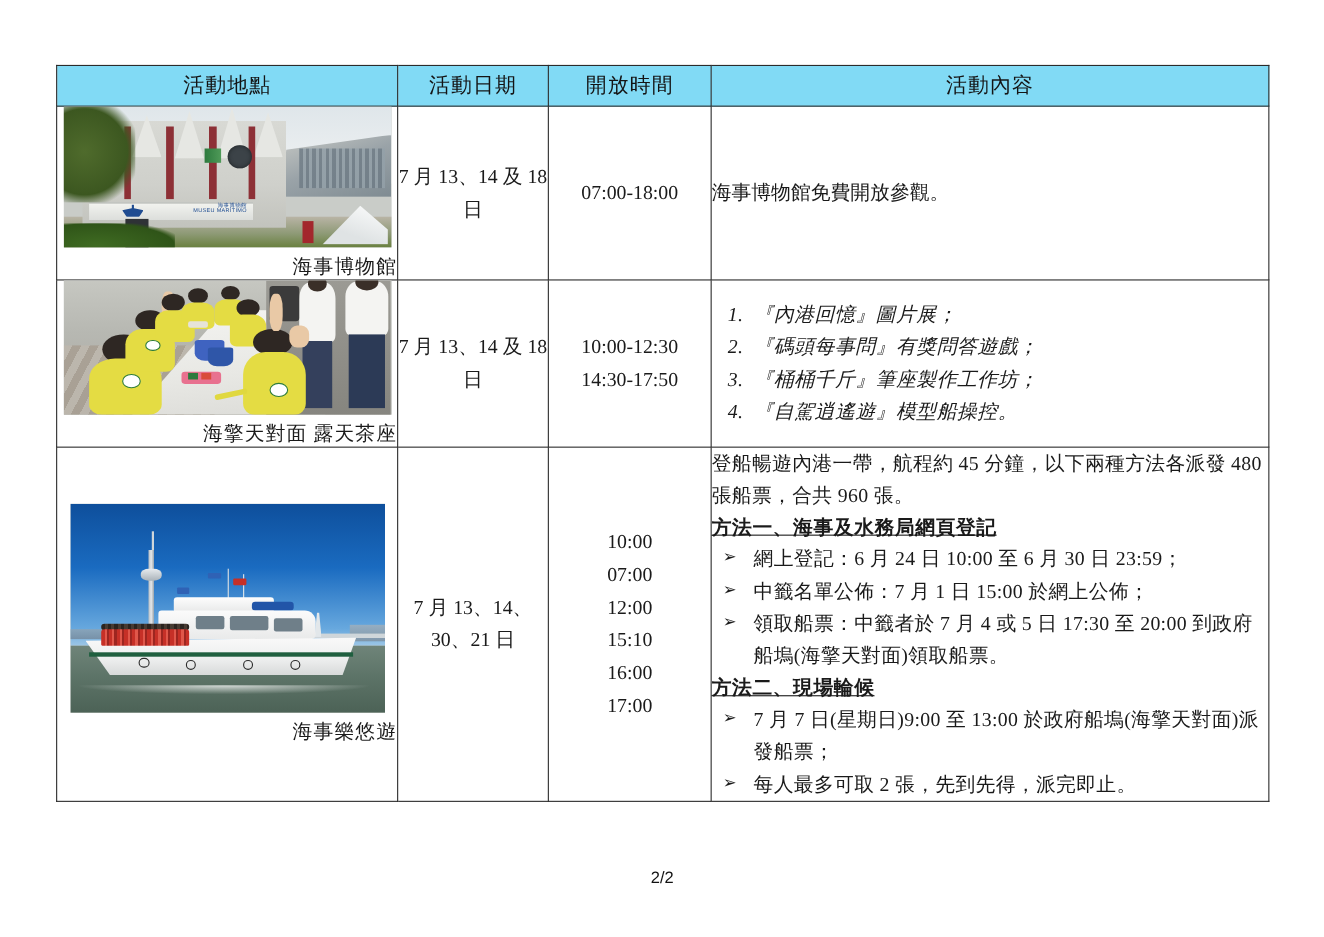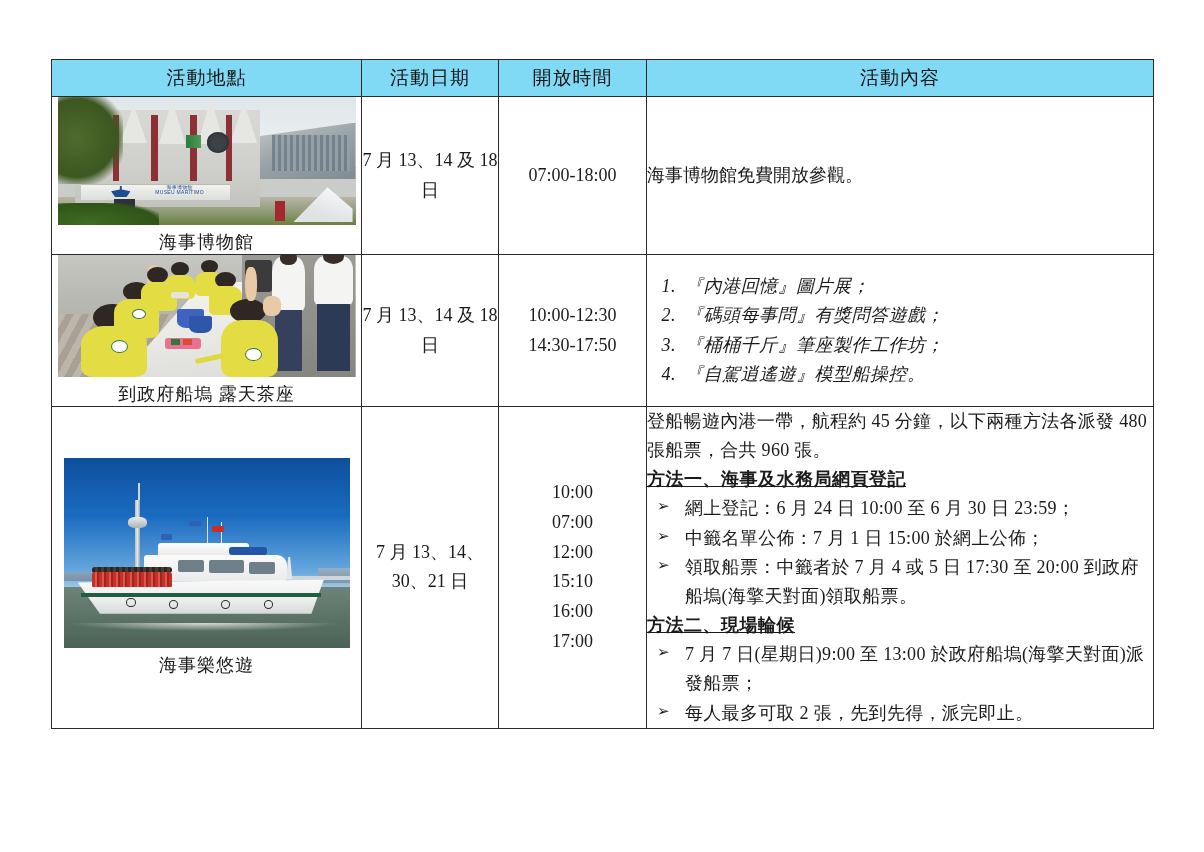"海事博物館" td.place-cell { text-align: center -> right }
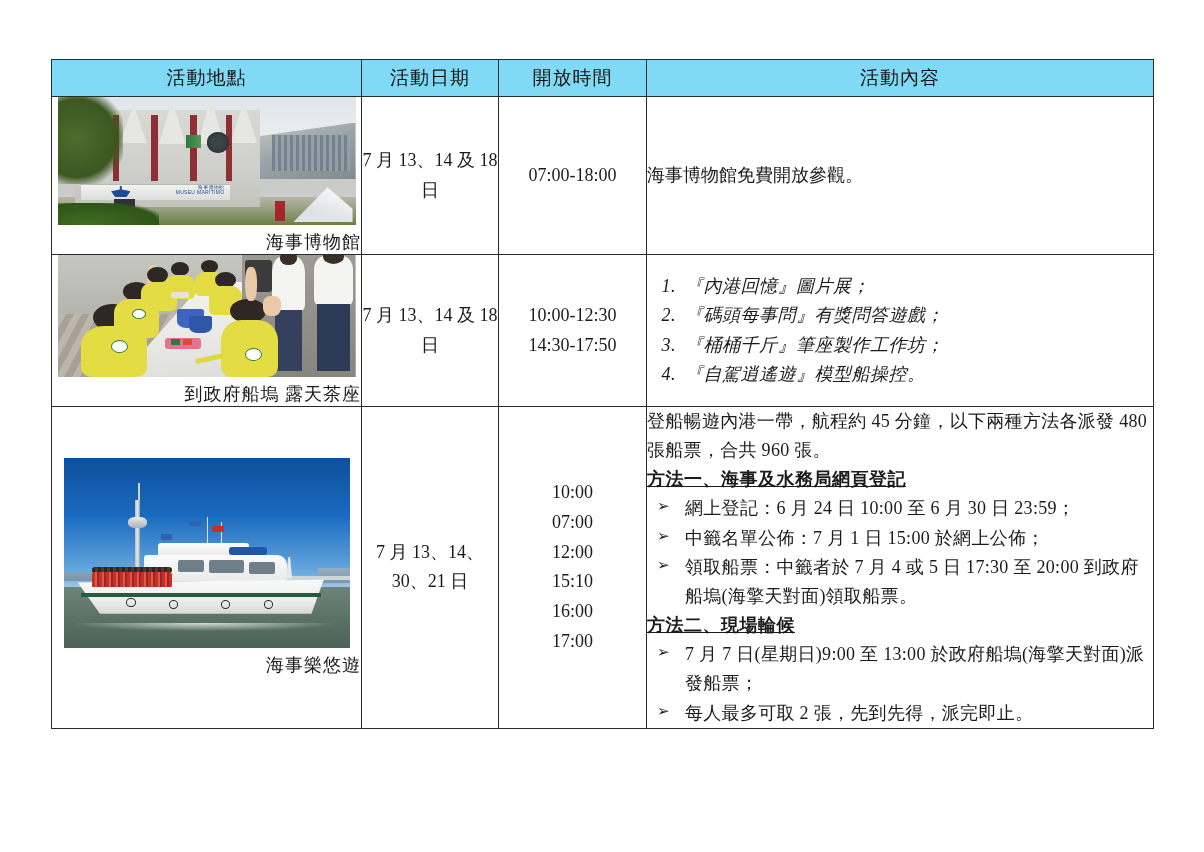"到政府船塢 露天茶座" div.caption { text: 到政府船塢 -> 海擎天對面 }
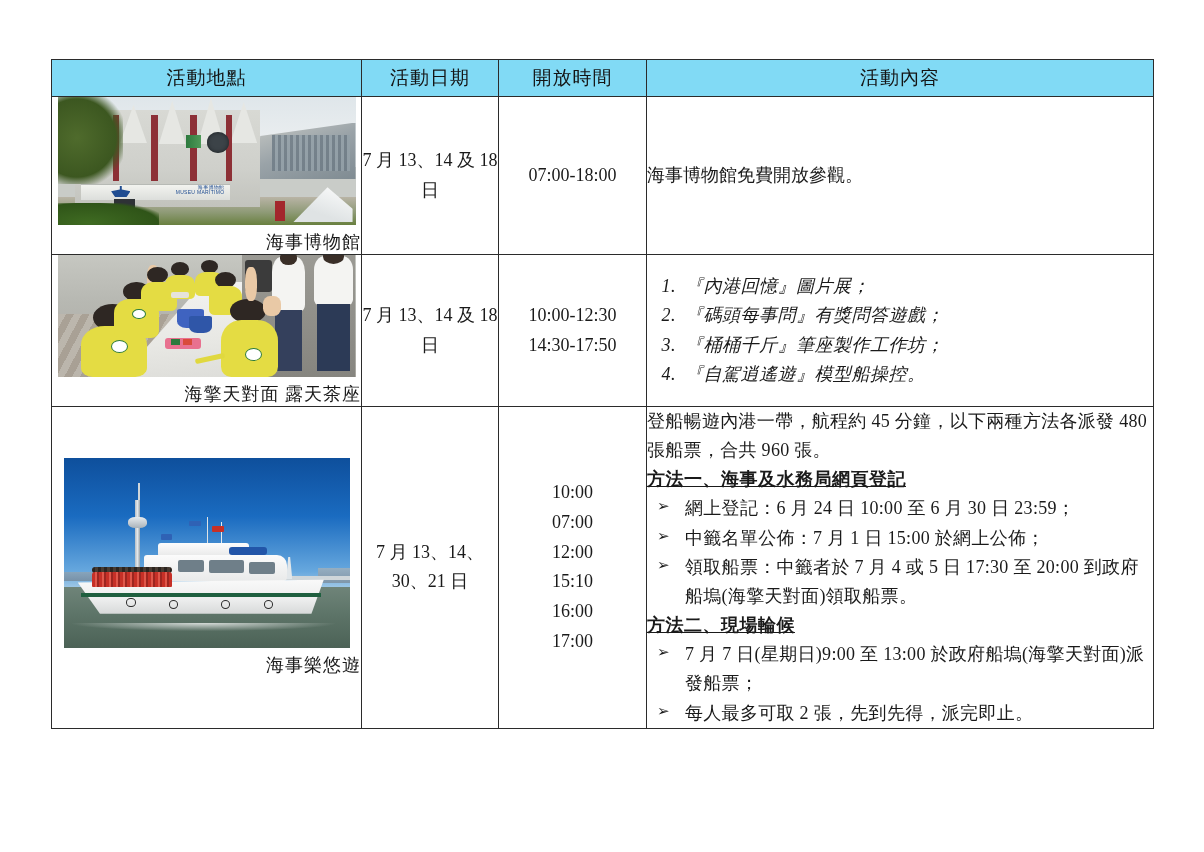"2/2" div.footer { html: none -> <div>2/2</div> }
